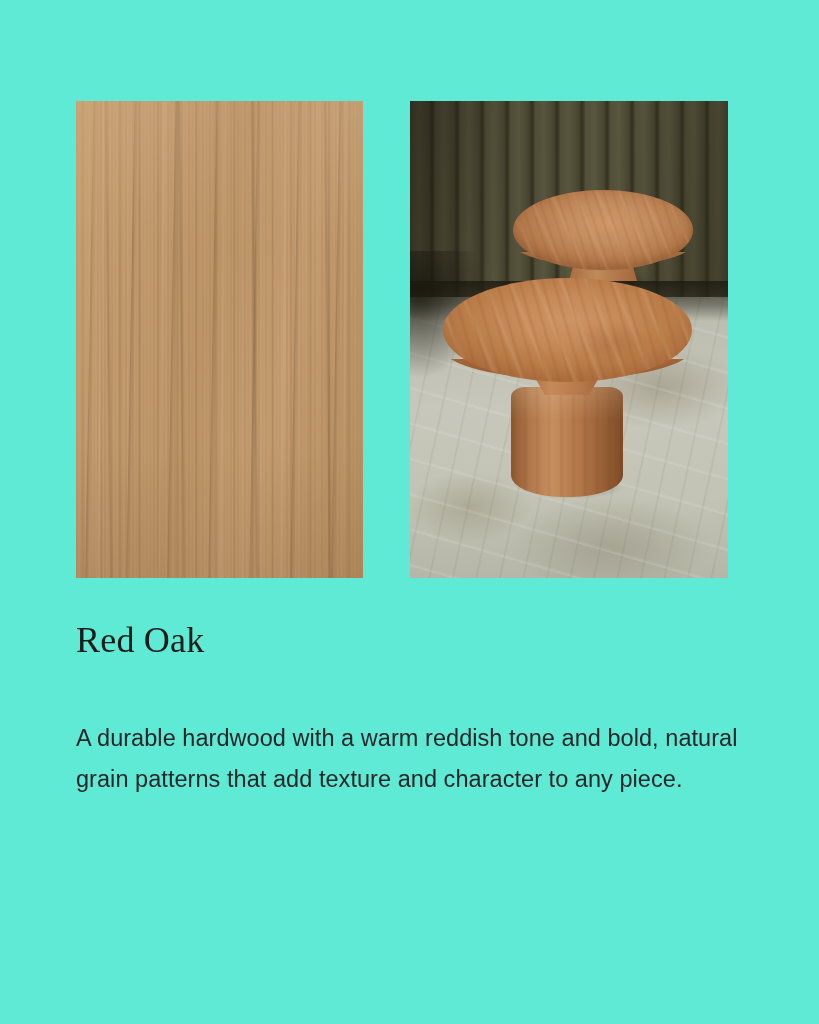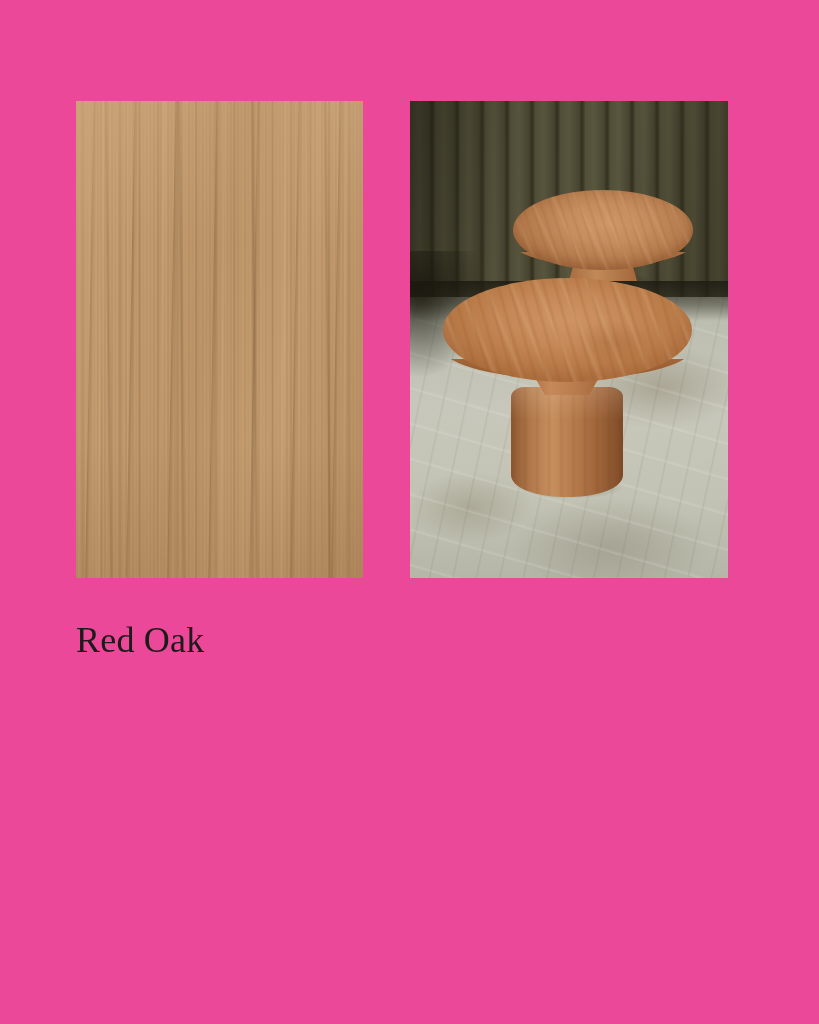"Red Oak" .page { background: #ec4899 -> #5eead4 }
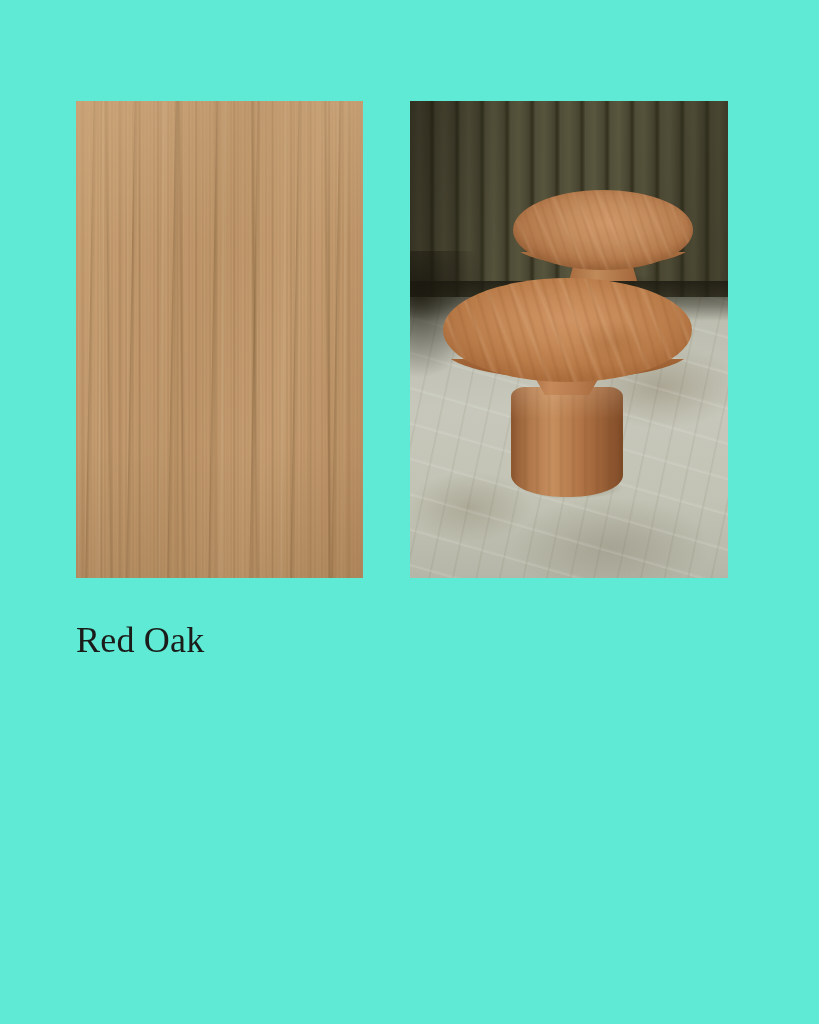"A durable hardwood with a" p.body-copy { html: none -> <p>A durable hardwood with a warm reddish tone and bold, natural grain patterns that add texture and character to any piece.</p> }
